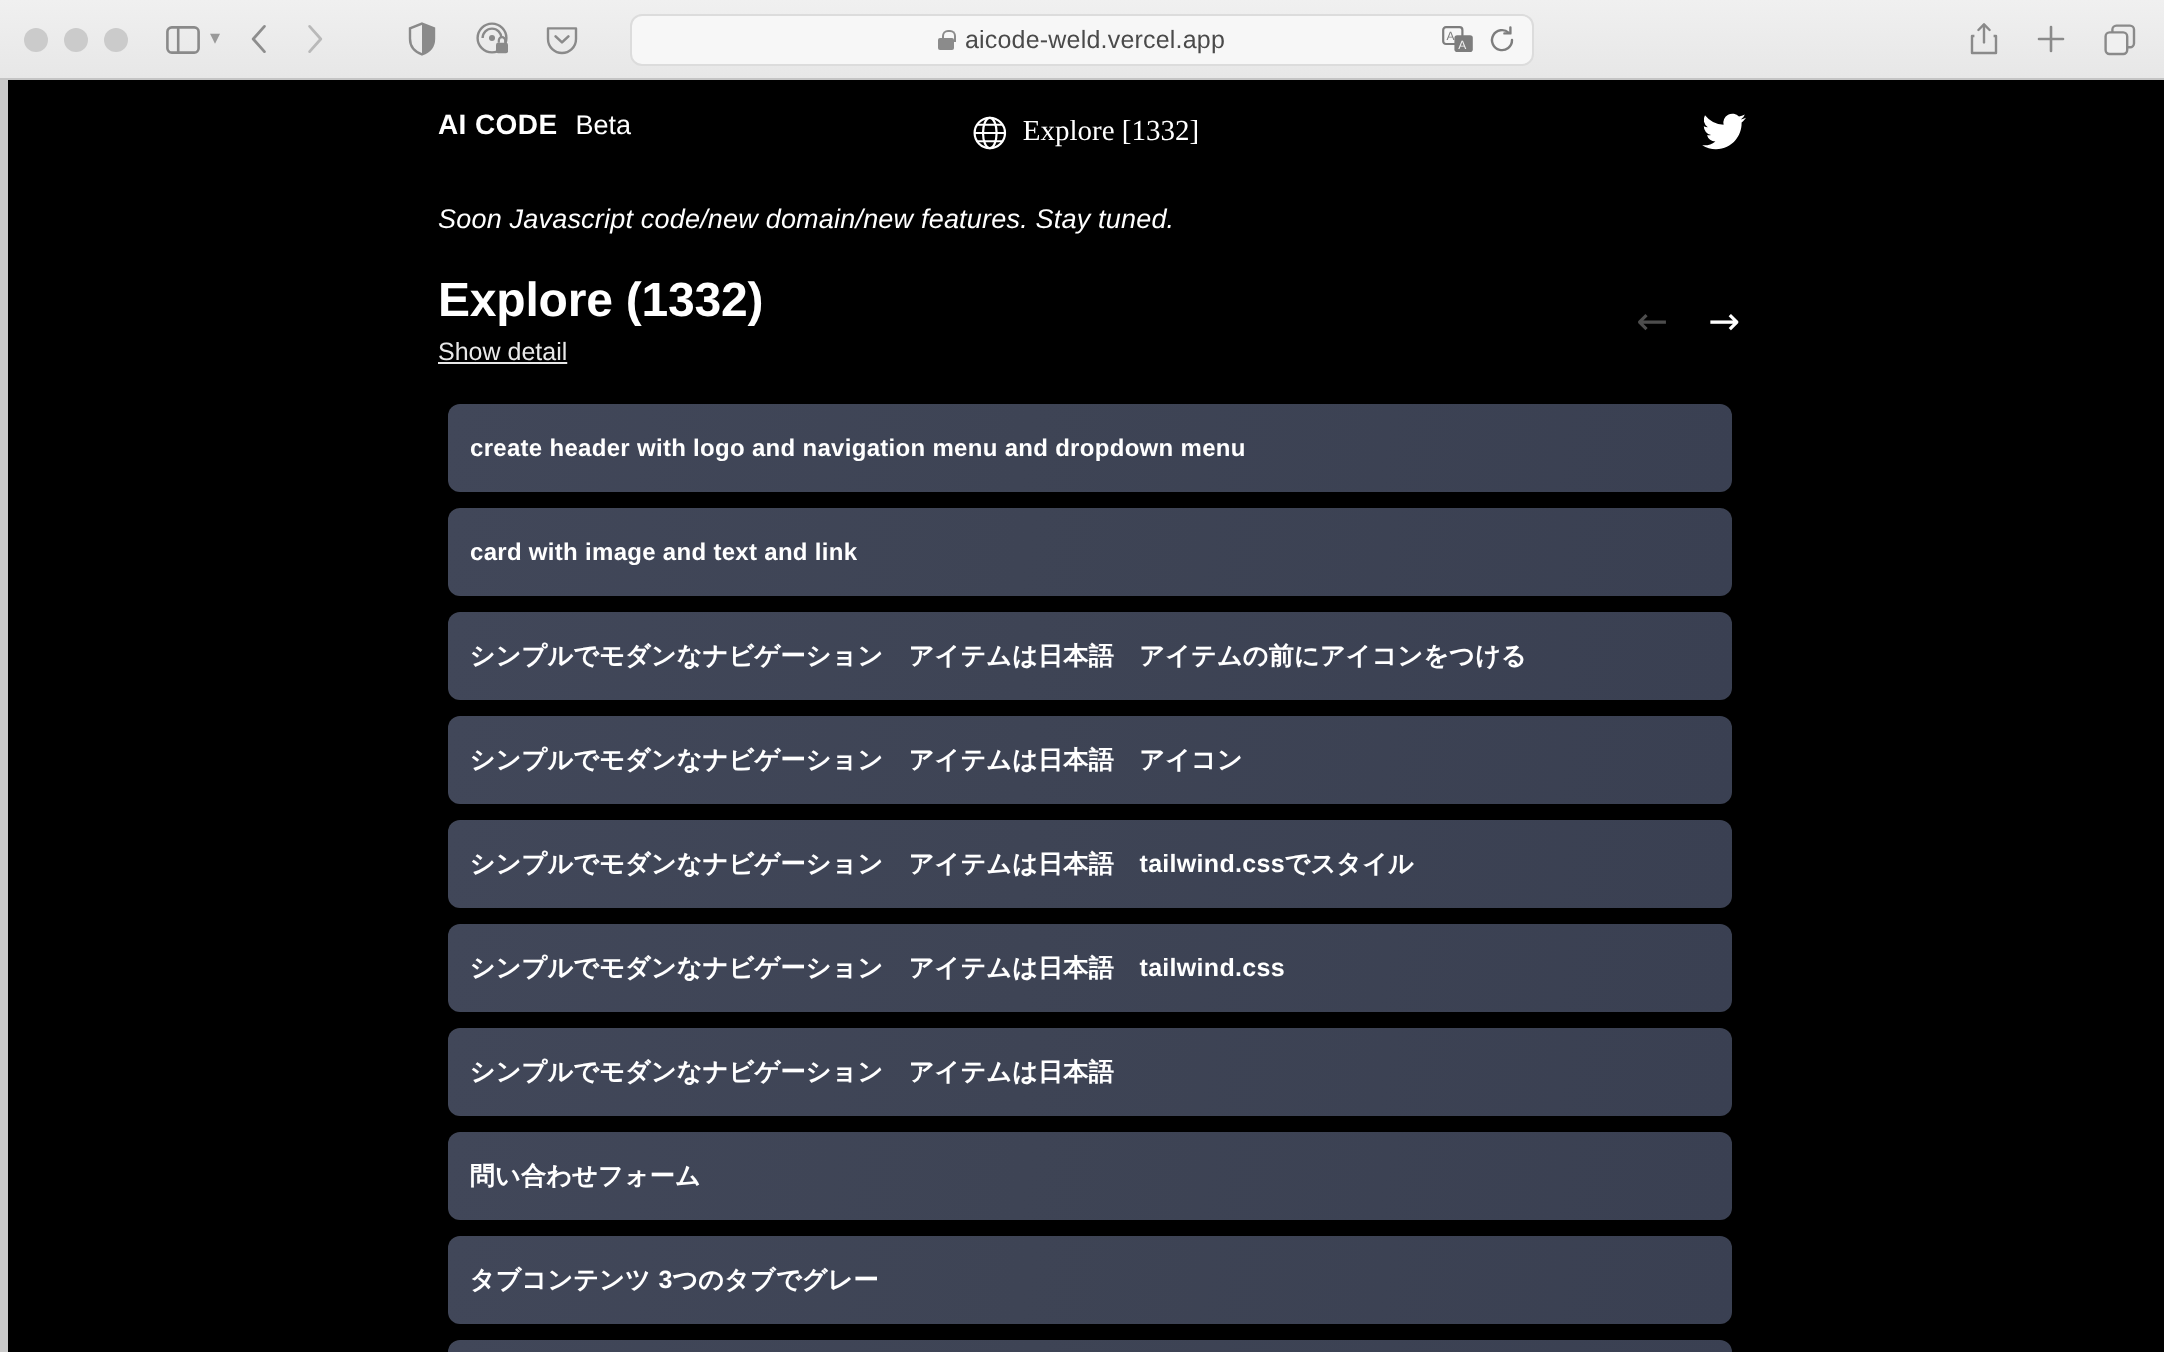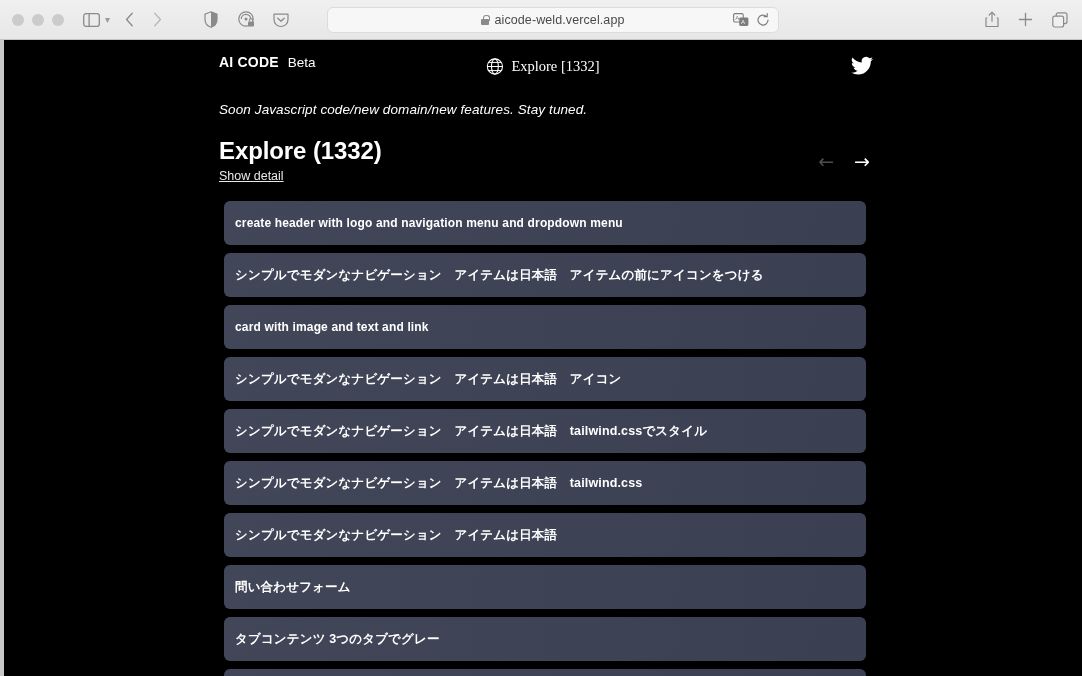"aicode-weld.vercel.app" .urlbar-wrap { left: 327px -> 315px }
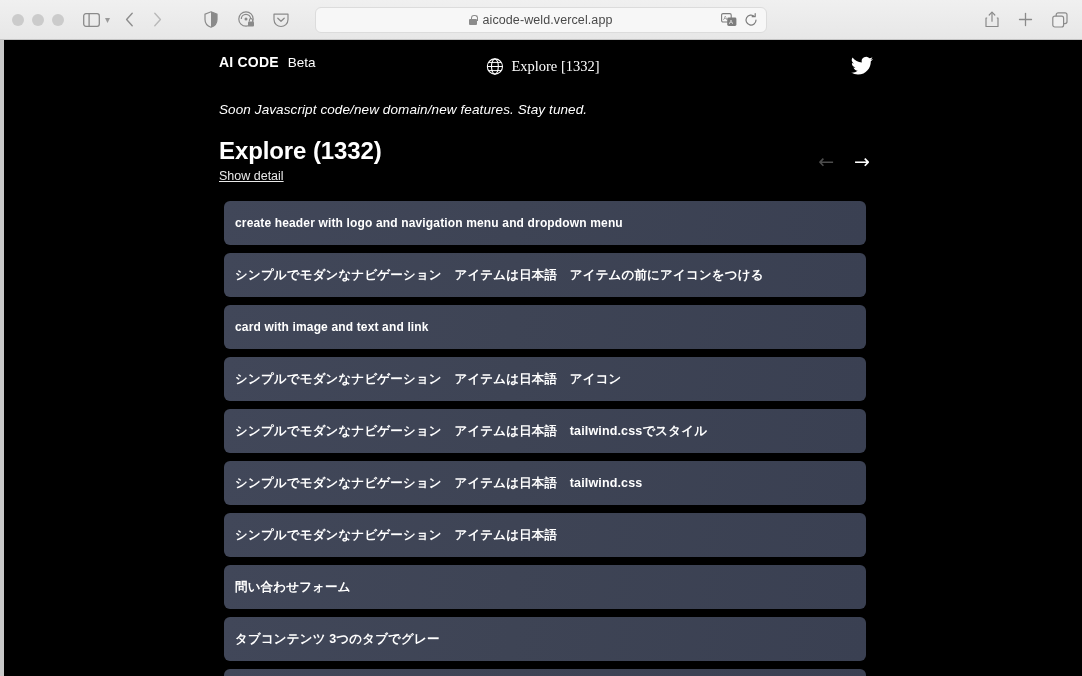"シンプルでモダンなナビゲーション アイテムは日本語 アイテムの前にアイコンをつける" div.card { order: before "card with image and text" -> after "card with image and text" }
